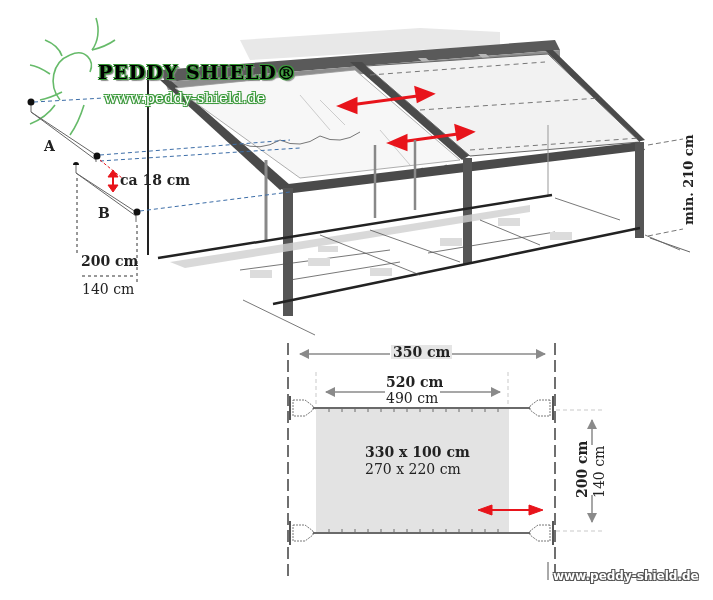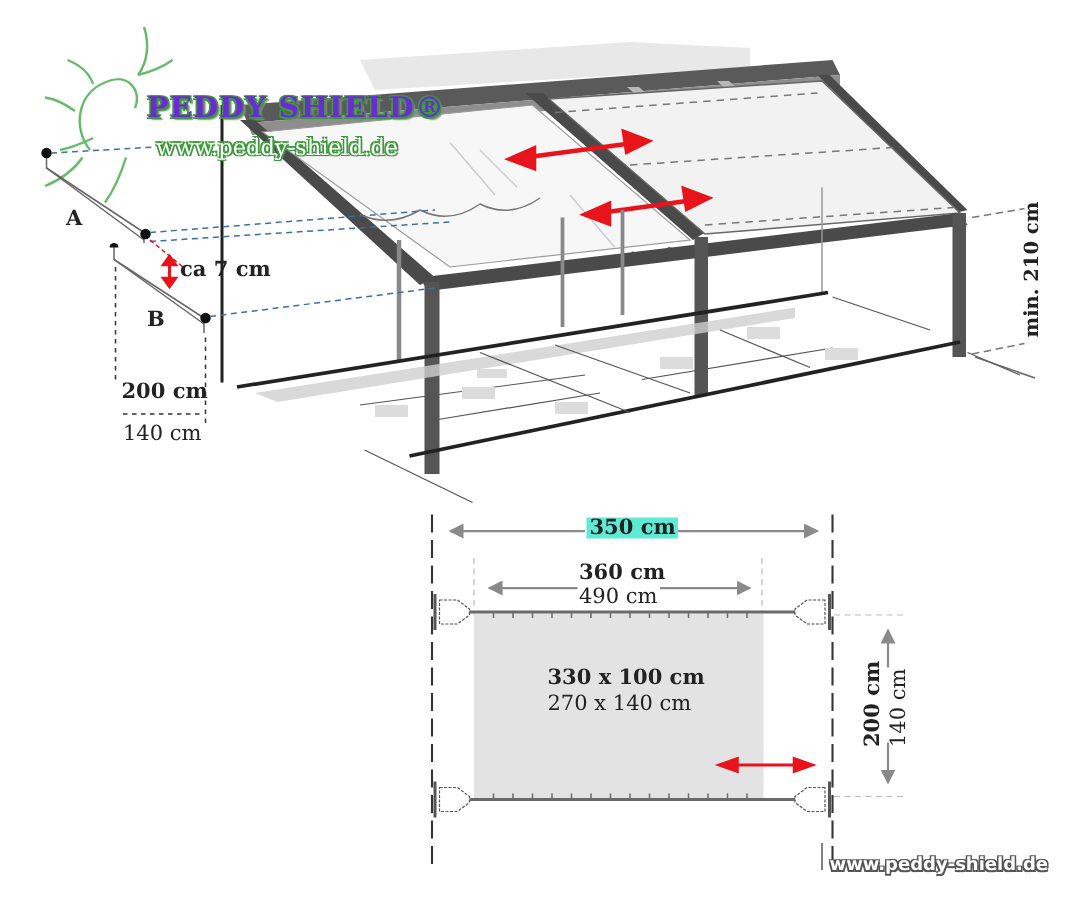"PEDDY SHIELD®" .logo-title { color: #6d28d9 -> #000000 }
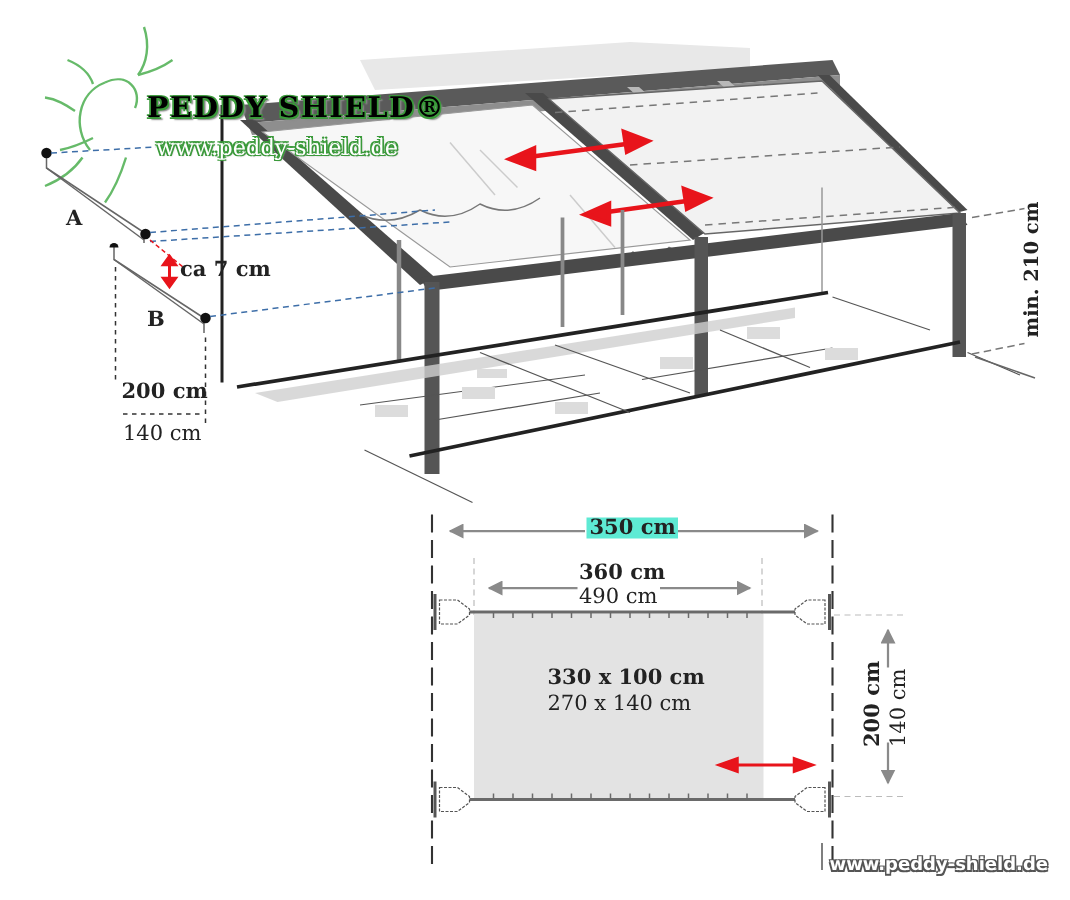"ca 7 cm" div.lbl { text: 7 -> 18 }
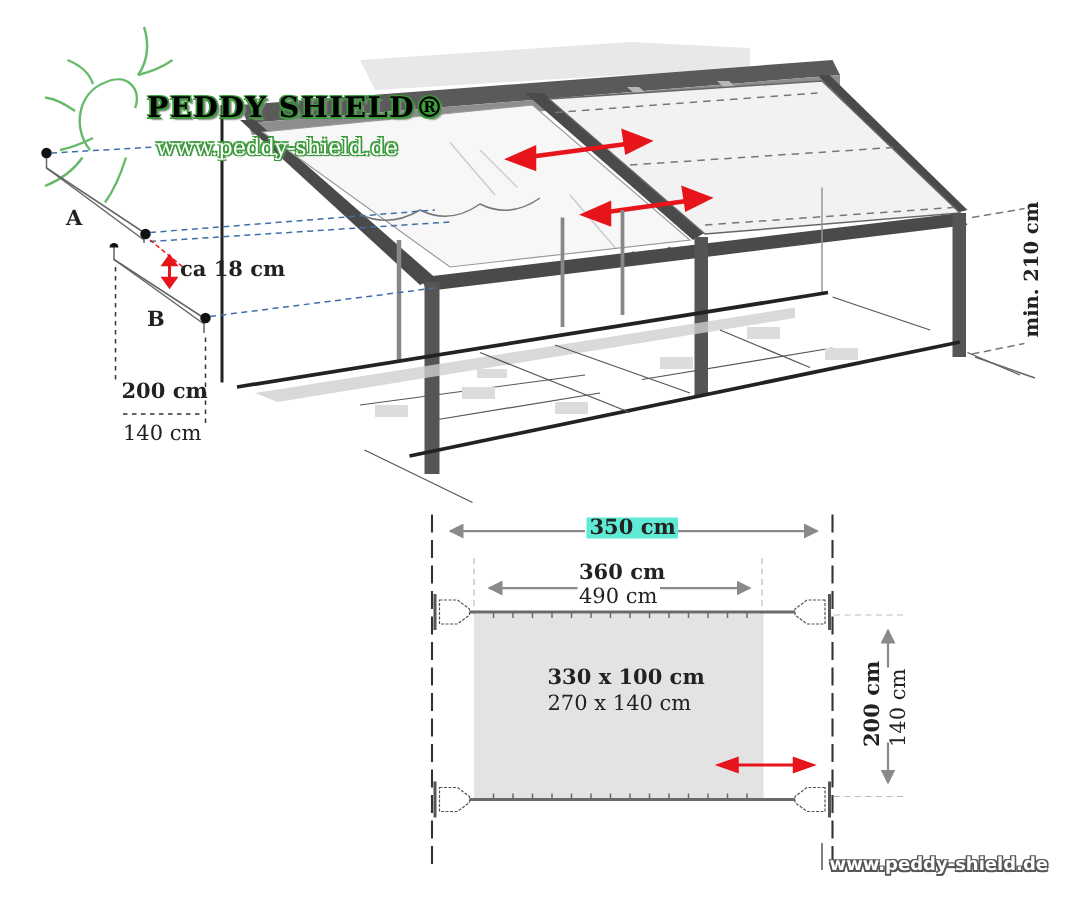"350 cm" div.lbl { background: #5eead4 -> #e5e5e5 }
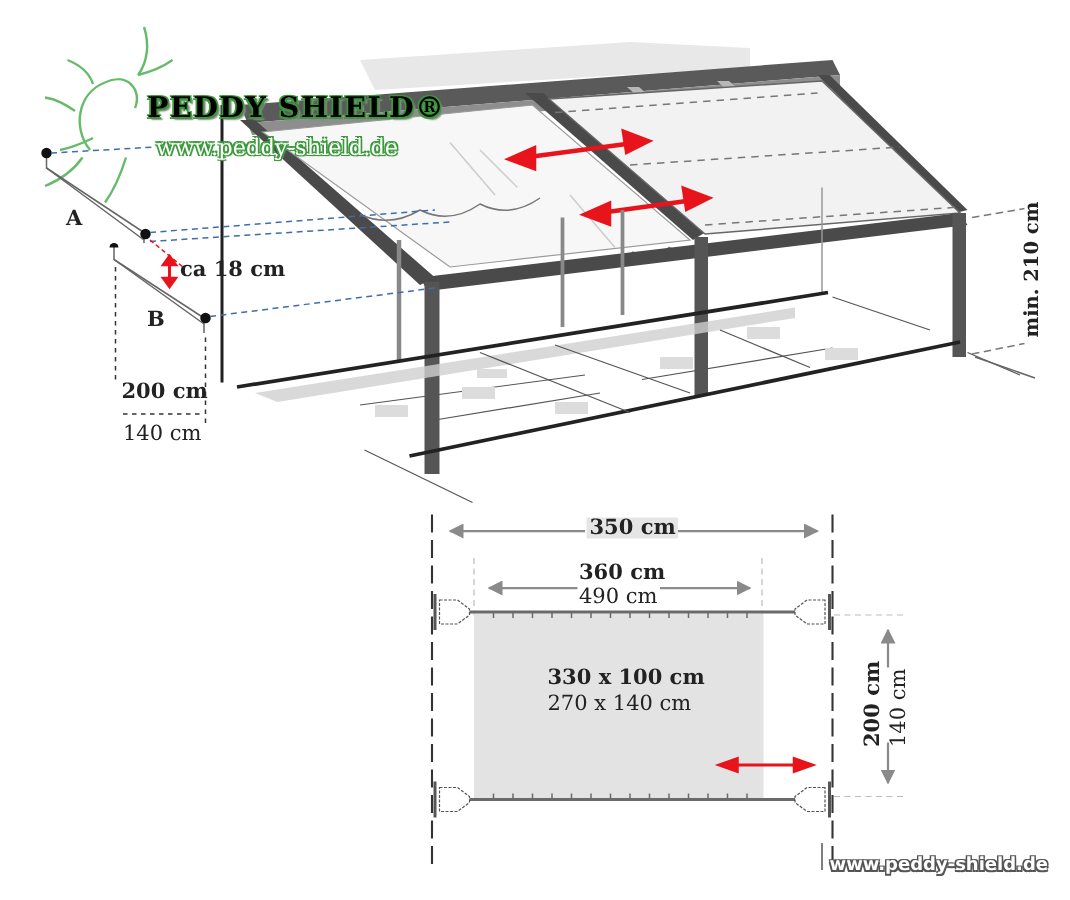"360 cm" div.lbl { text: 360 -> 520 }
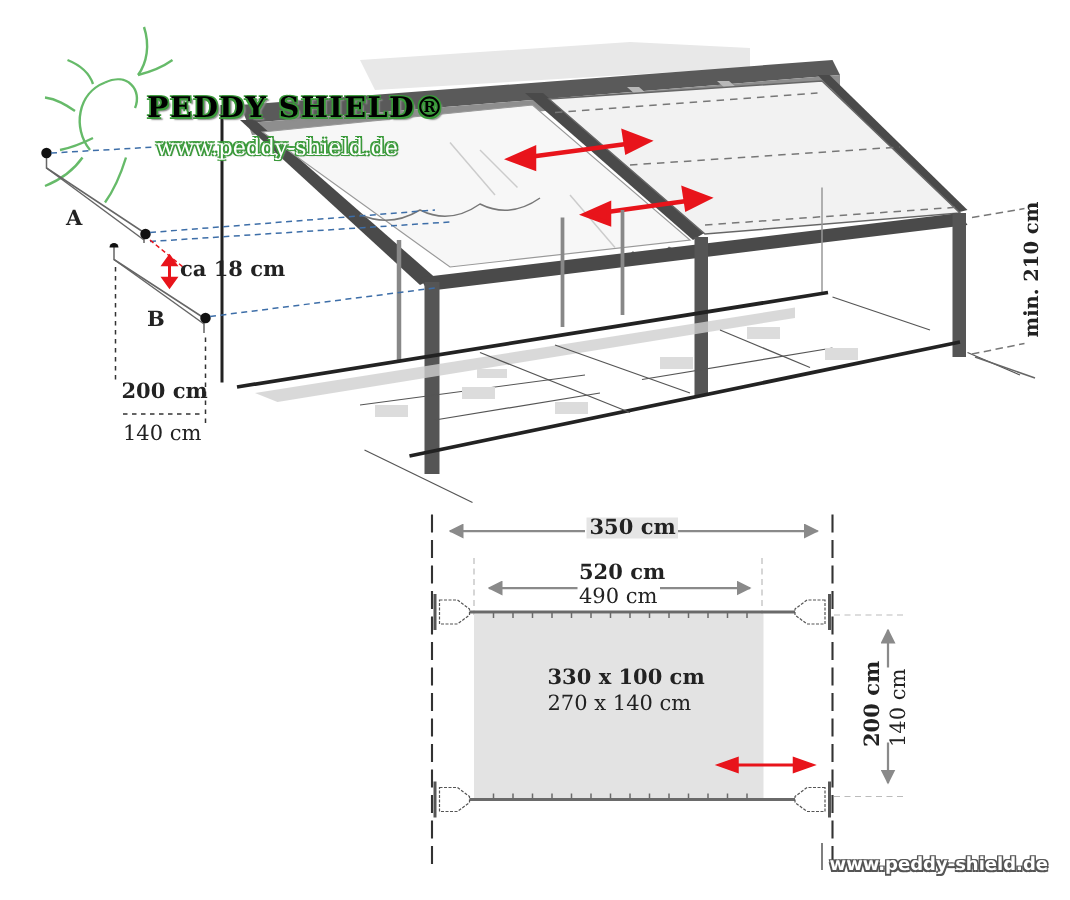"270 x 140 cm" div.lbl { text: 140 -> 220 }
